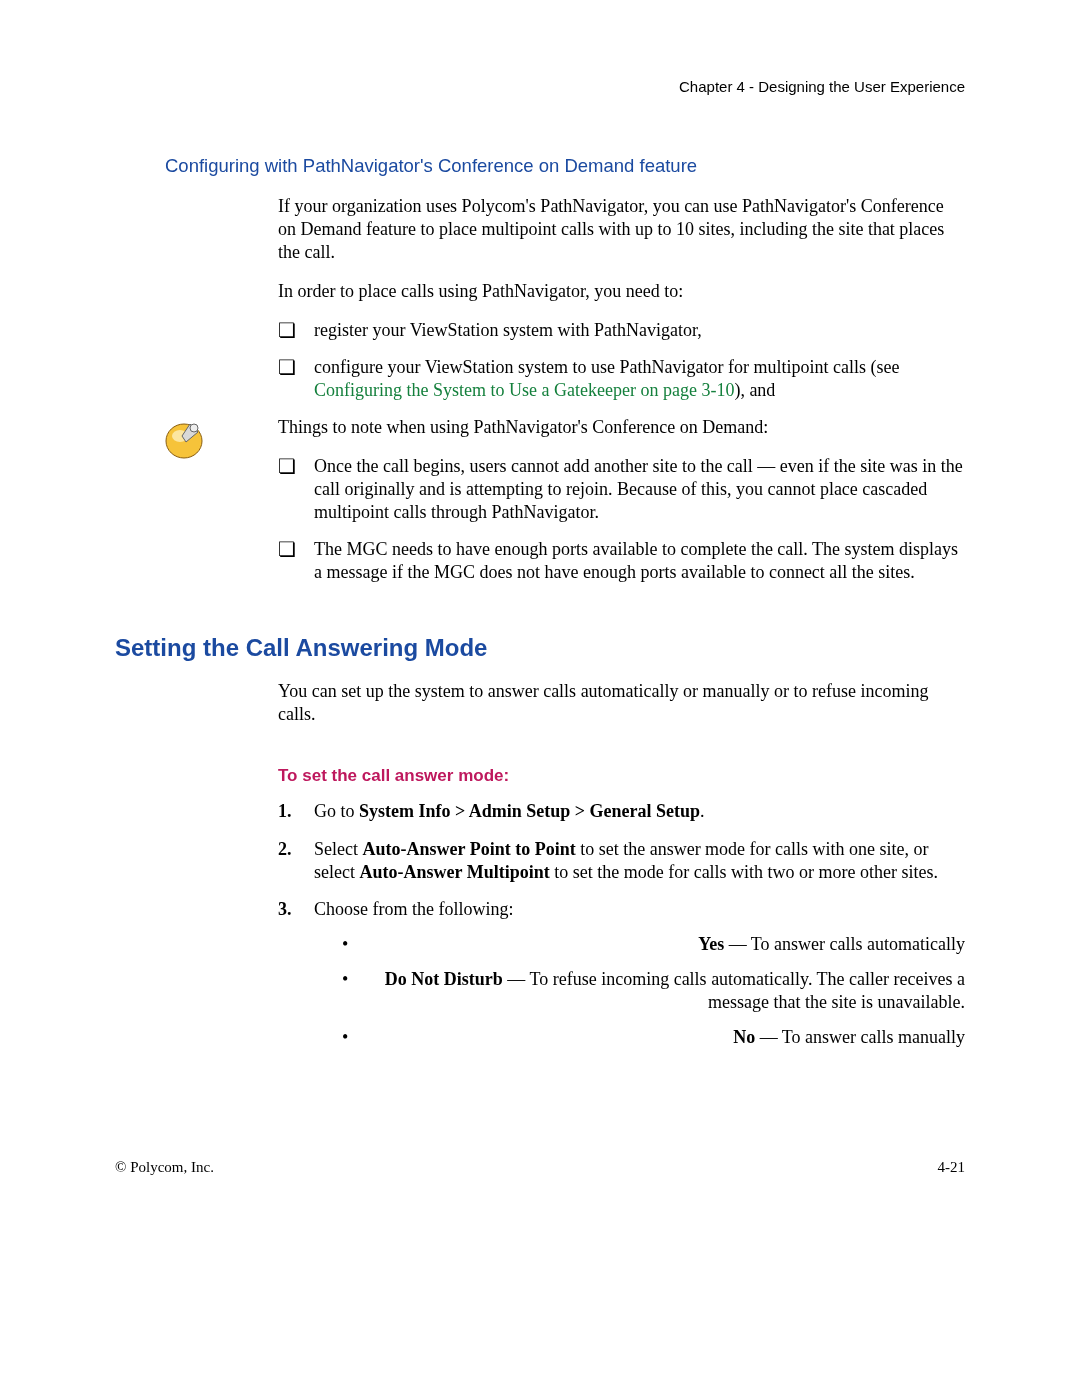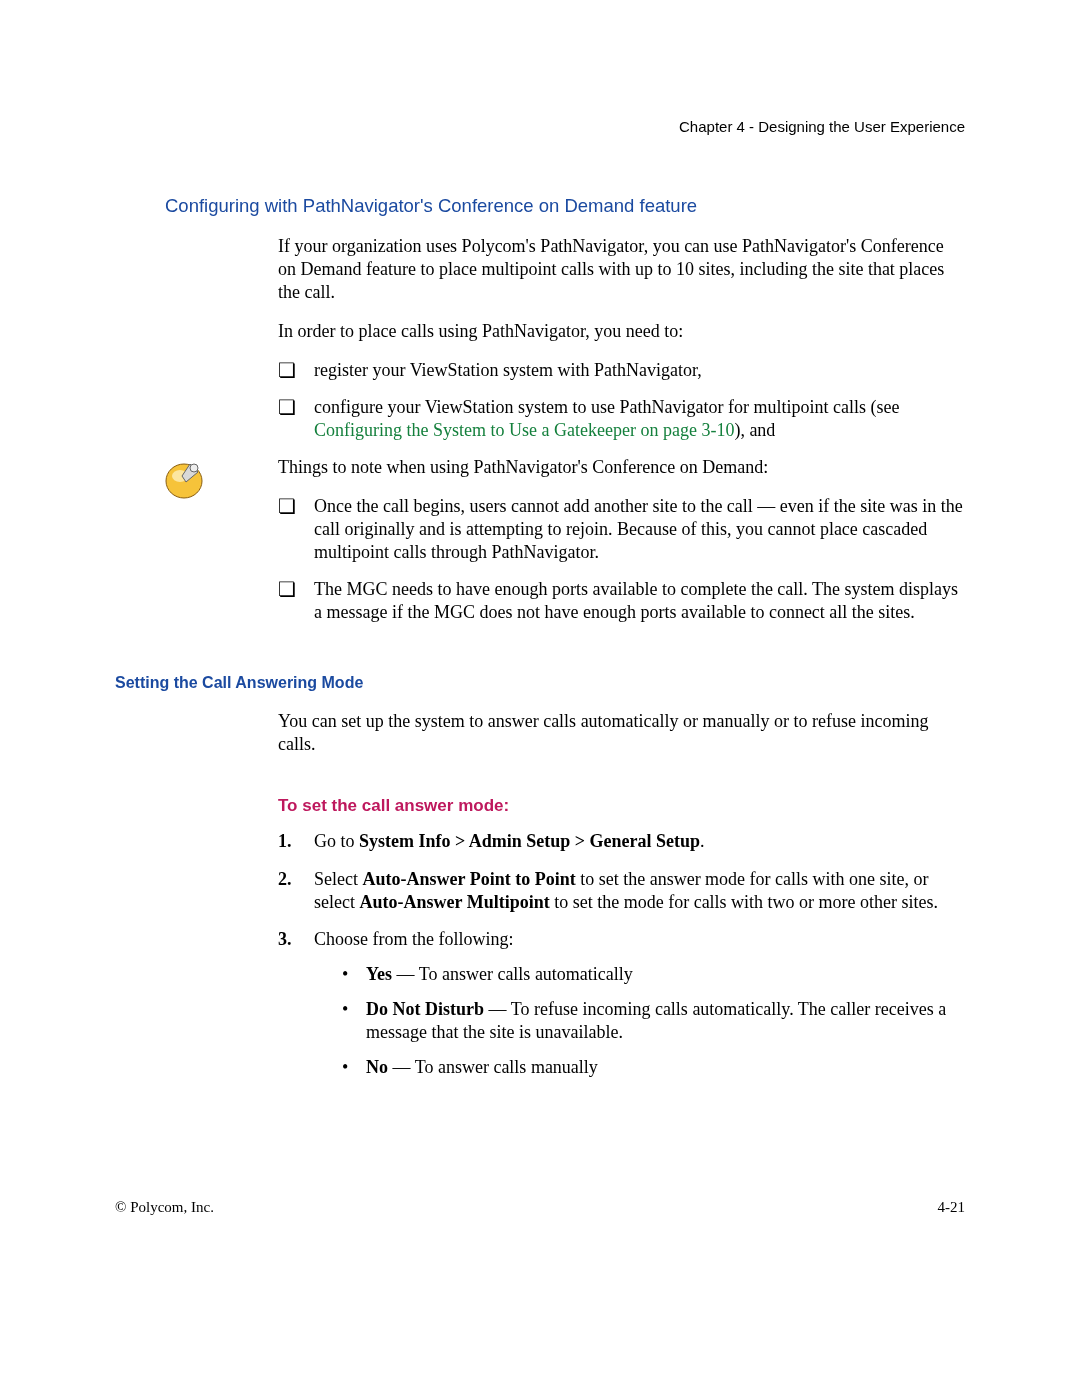"Chapter 4 - Designing the" .page { margin-top: 40px -> none }
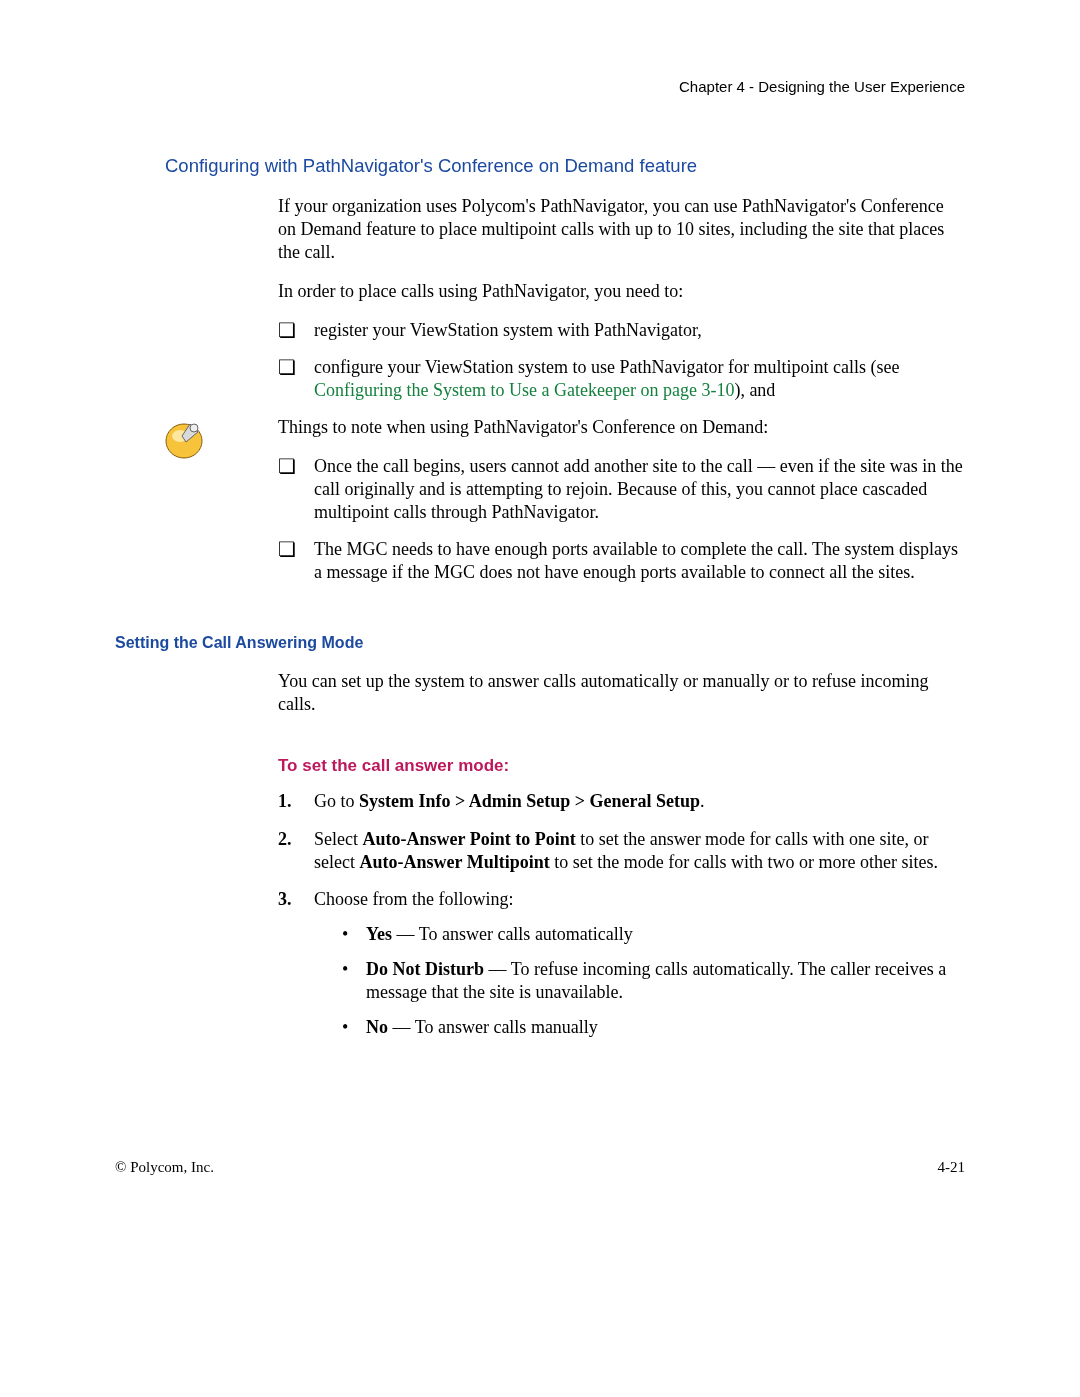"Setting the Call Answering Mode" .h2 { font-size: 16px -> 24px }
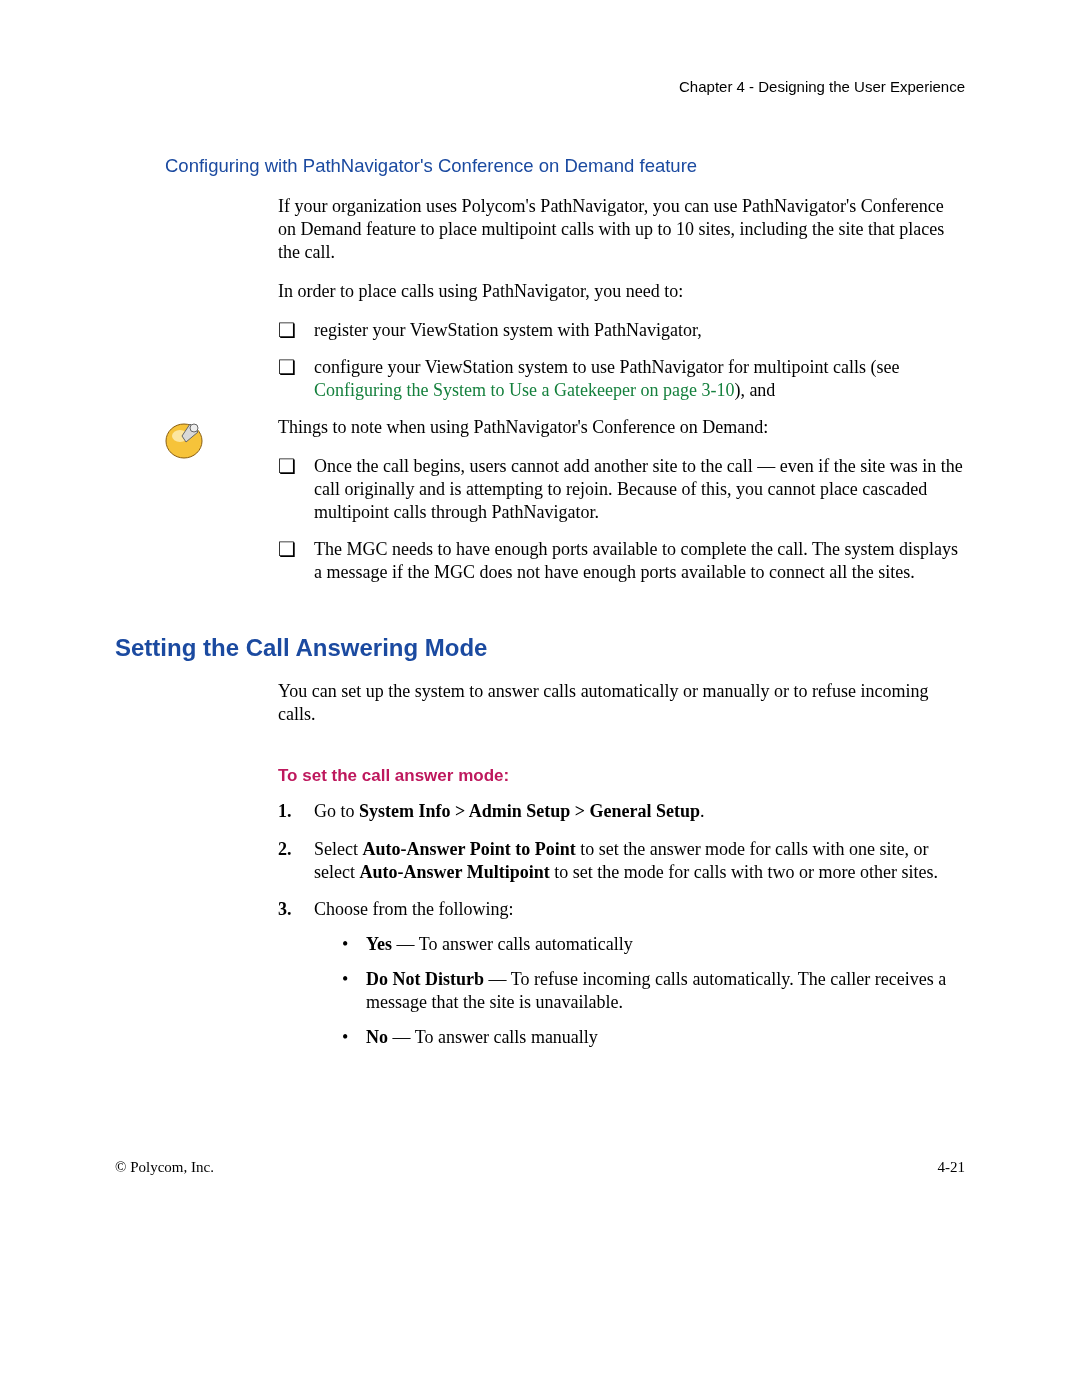"Yes — To answer calls" .sublist-wrap { text-align: none -> right }
